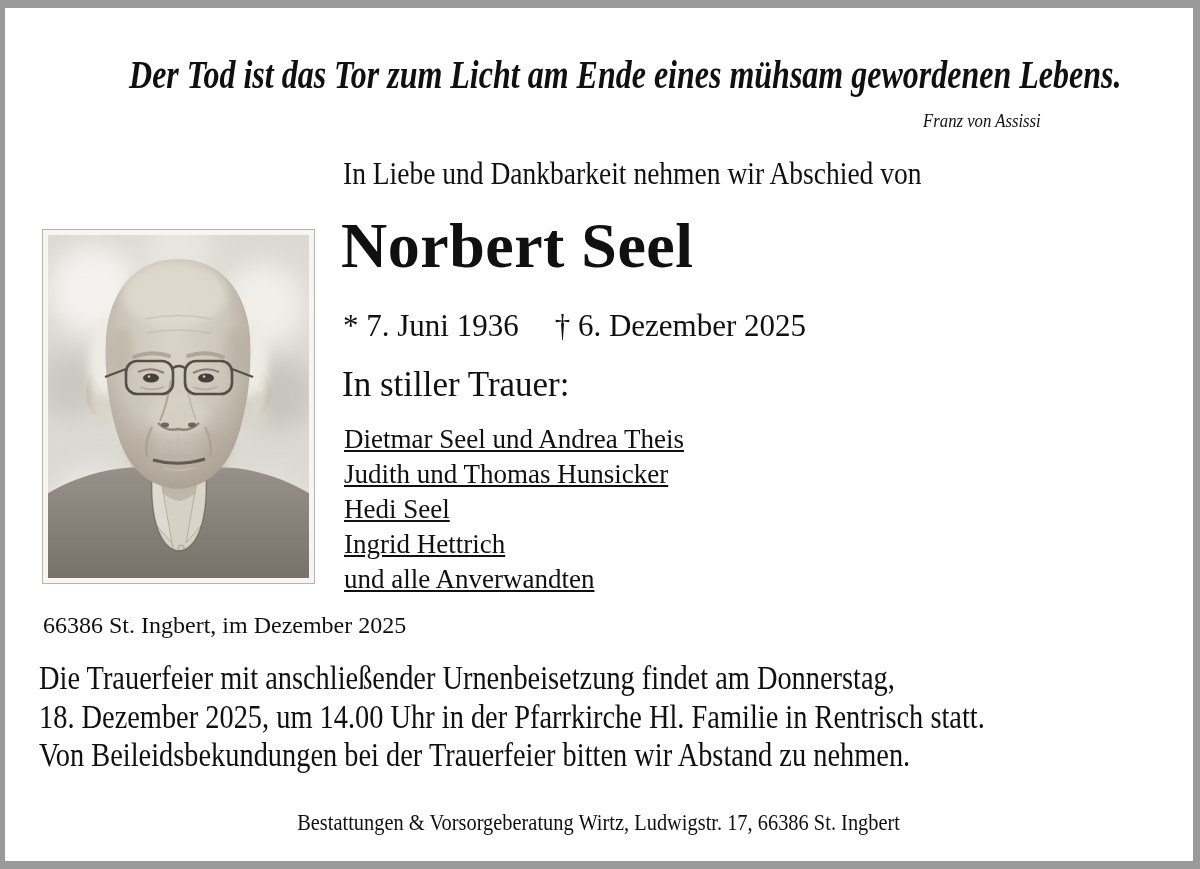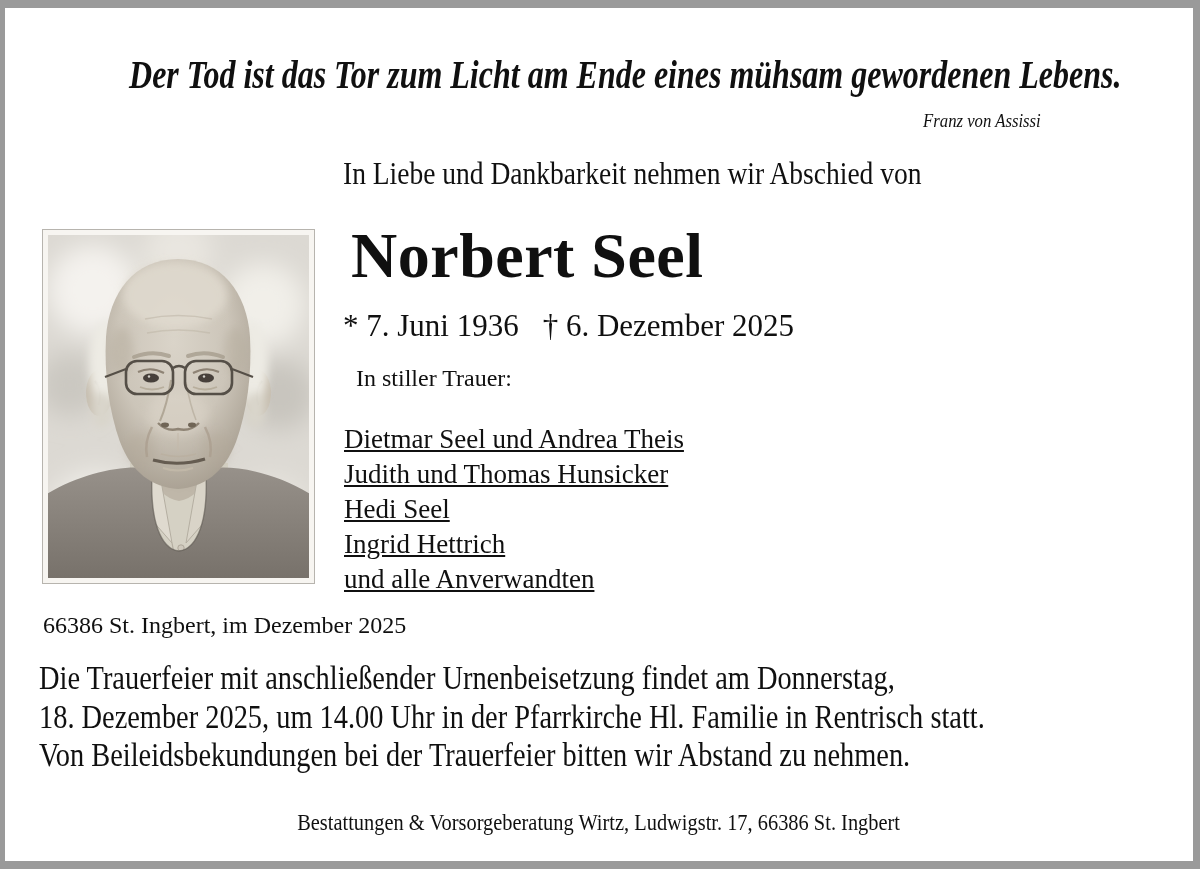"Norbert Seel" .name { margin: 10px -> 0 }
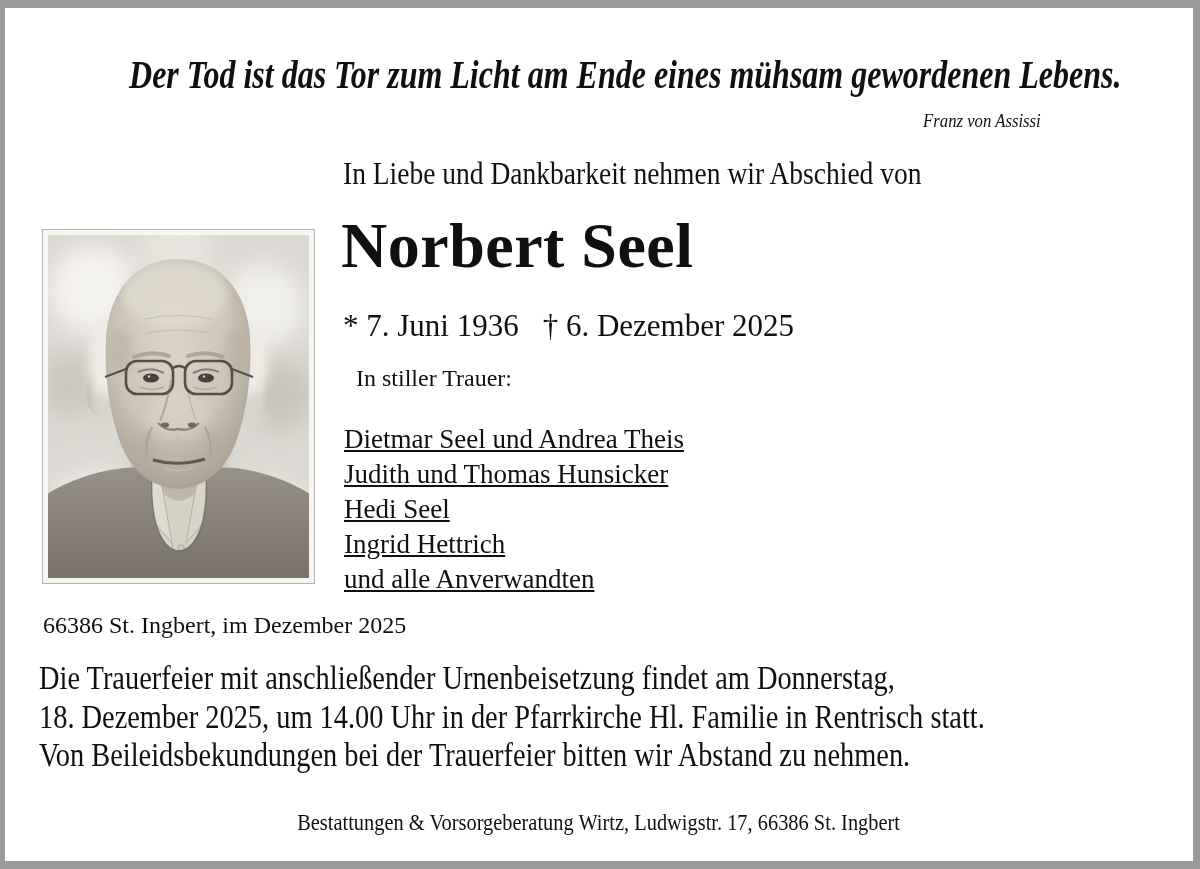"† 6. Dezember 2025" .dates .death { margin-left: 24px -> 36px }
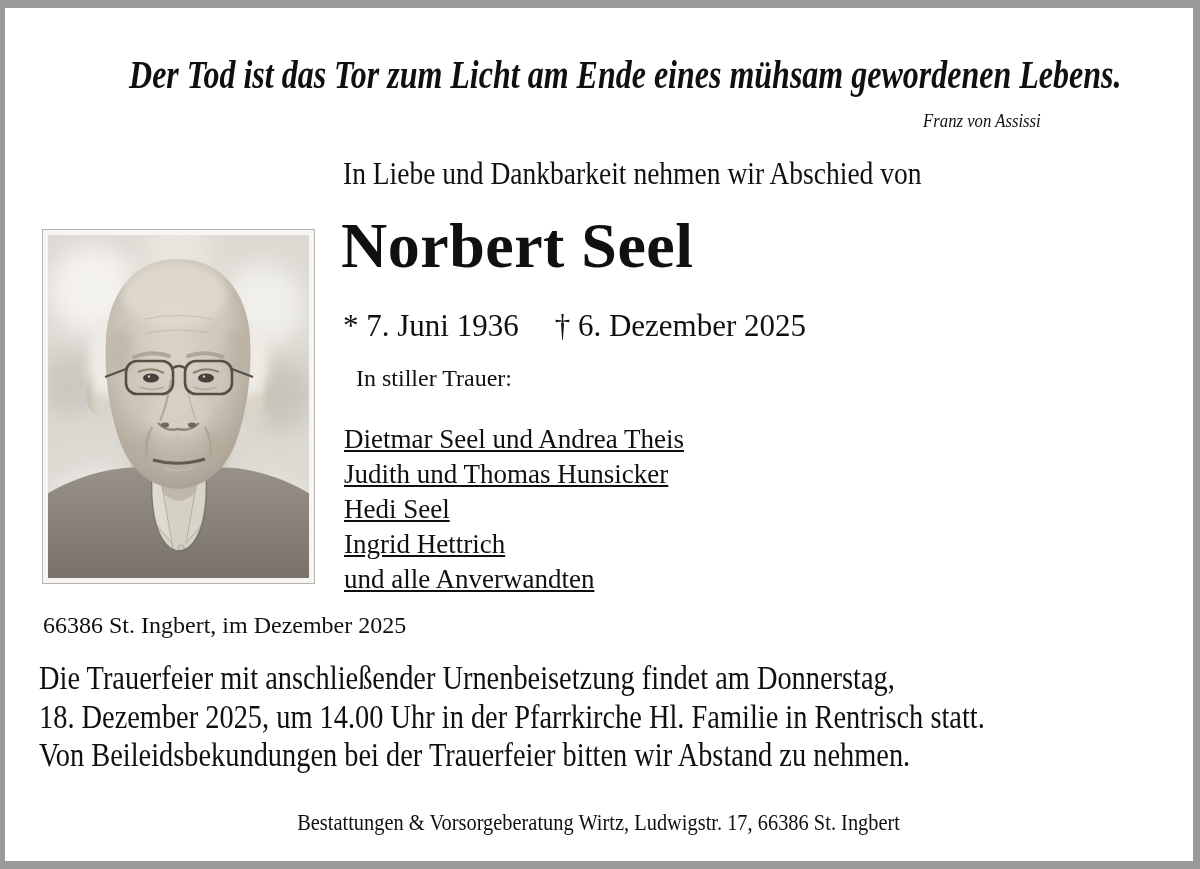"In stiller Trauer:" .trauer-heading { font-size: 24px -> 35px; left: 351px -> 337px }
